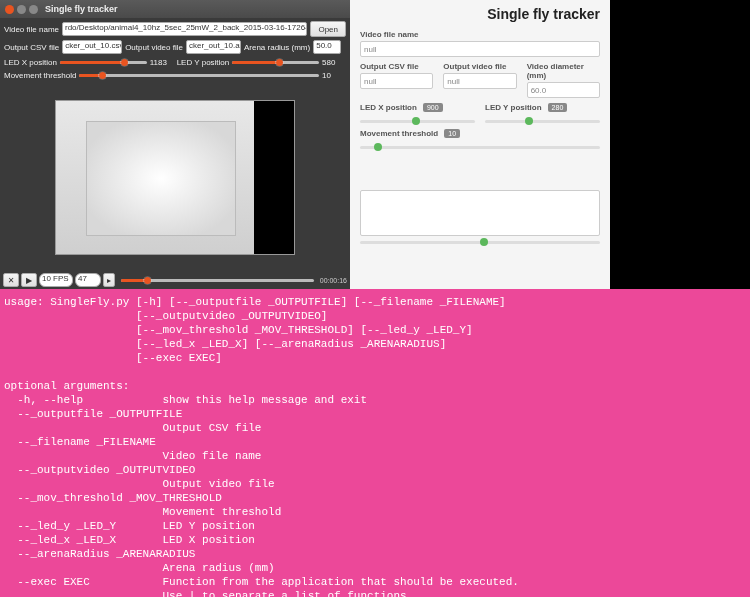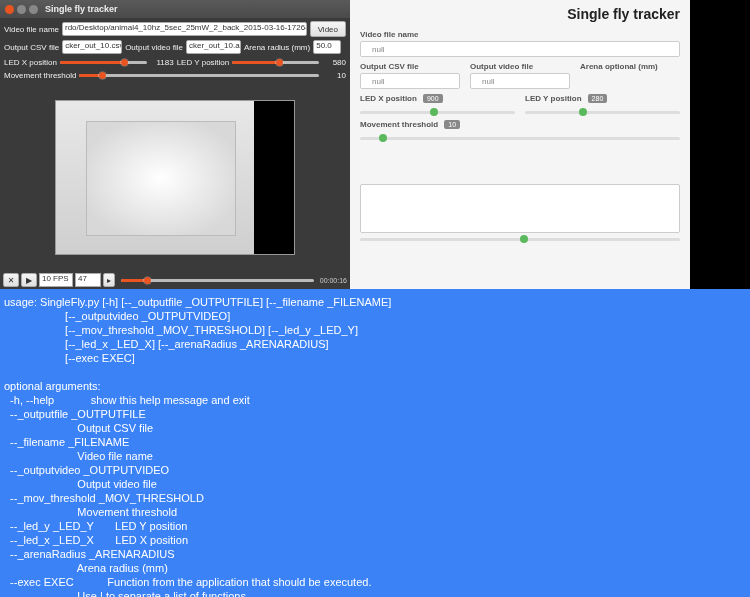"Single fly tracker" .top { width: 690px -> 610px }
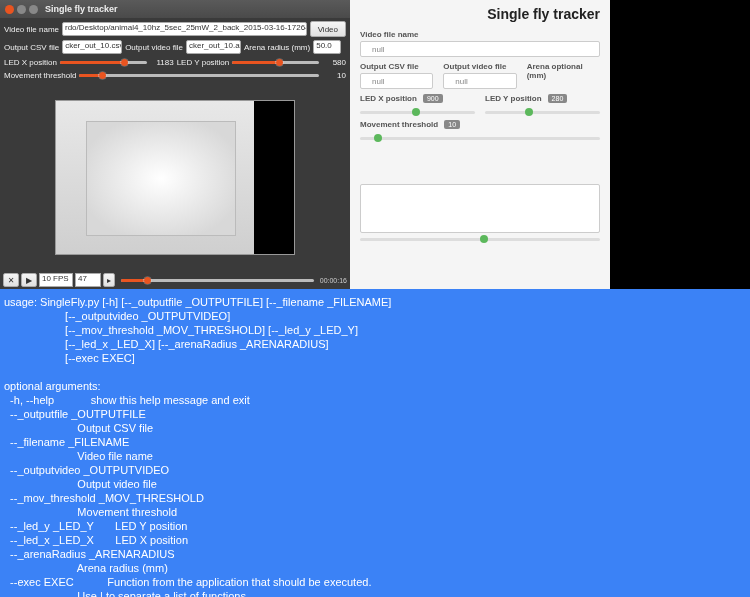"Video" button.btn-open { text: Video -> Open }
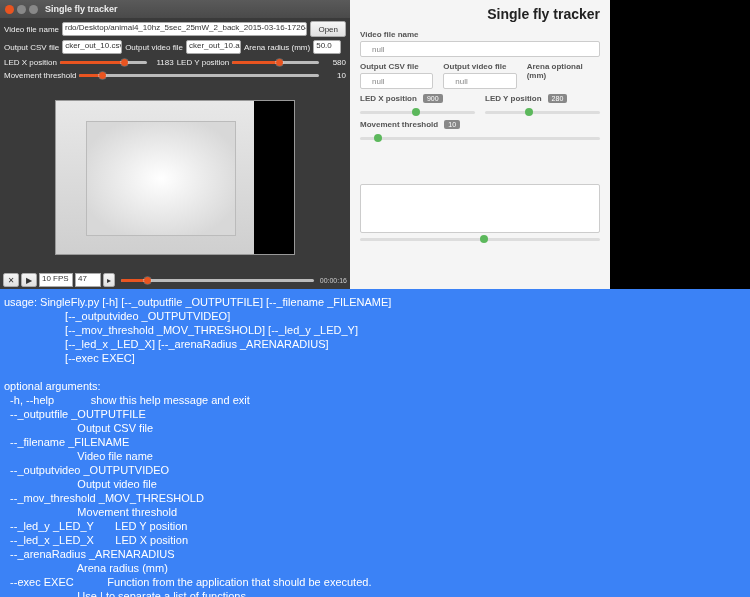"null" .r-inp { padding: 0 11px -> 0 3px }
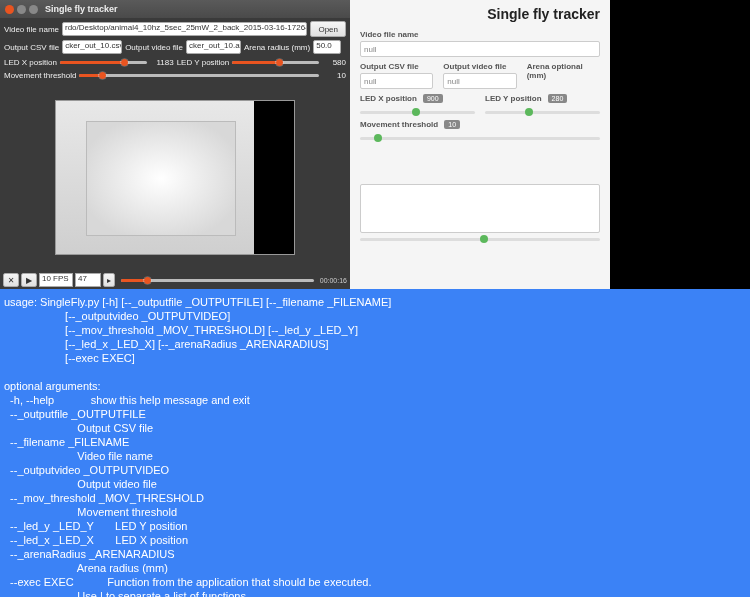"1183" .val-r { text-align: right -> none }
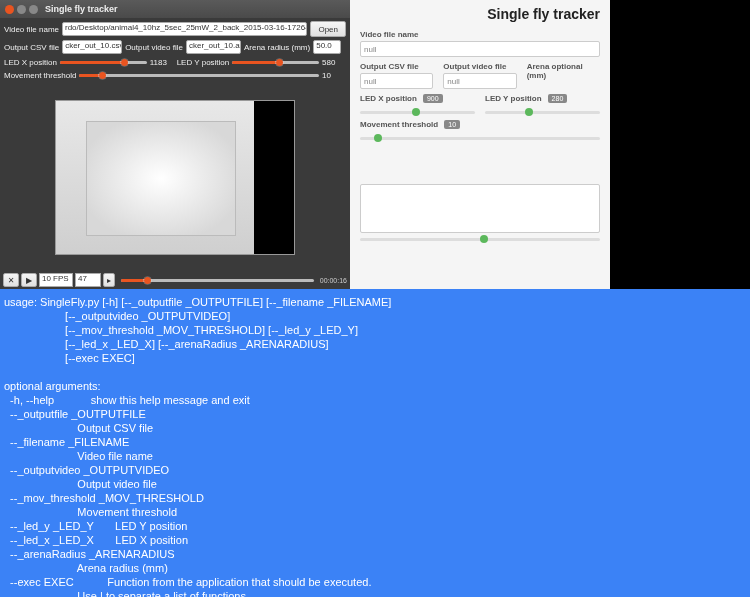"Arena optional (mm)" span.r-lbl { text: Arena optional -> Video diameter }
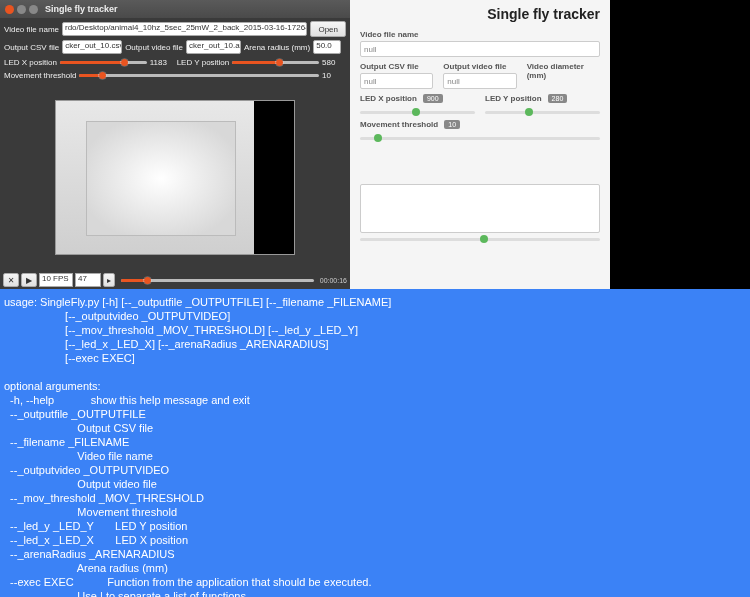"60.0" input.r-inp { html: none -> <input> }
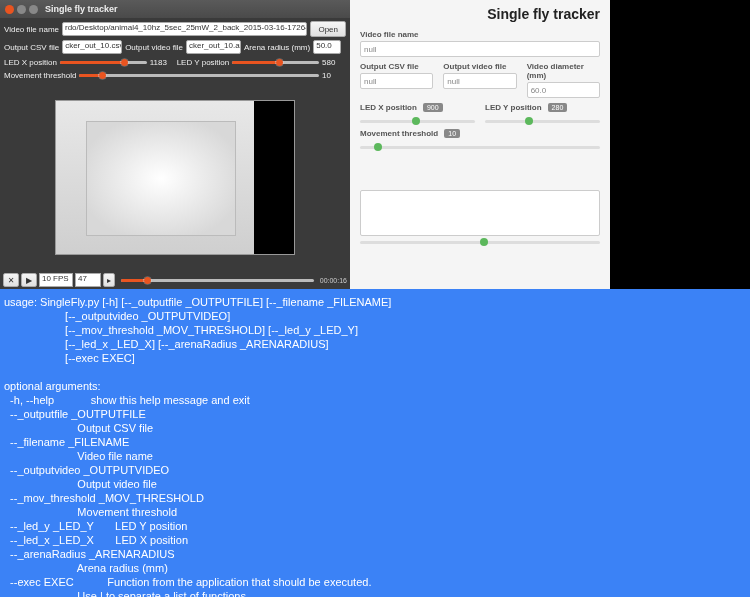"10 FPS" .vc-inp { border-radius: 0 -> 6px }
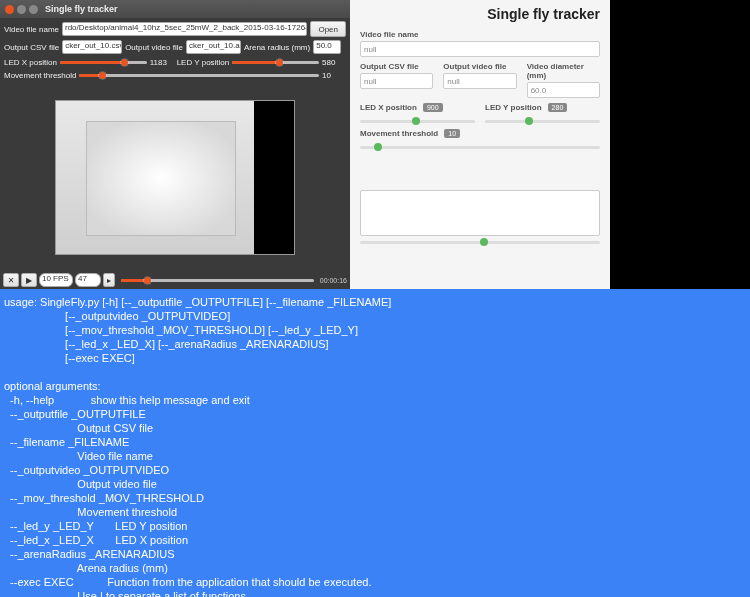"usage: SingleFly.py [-h] [--_outputfile" .terminal { background: #3b82f6 -> #ec4899; font-family: Liberation Sans, sans-serif -> Liberation Mono, monospace }
